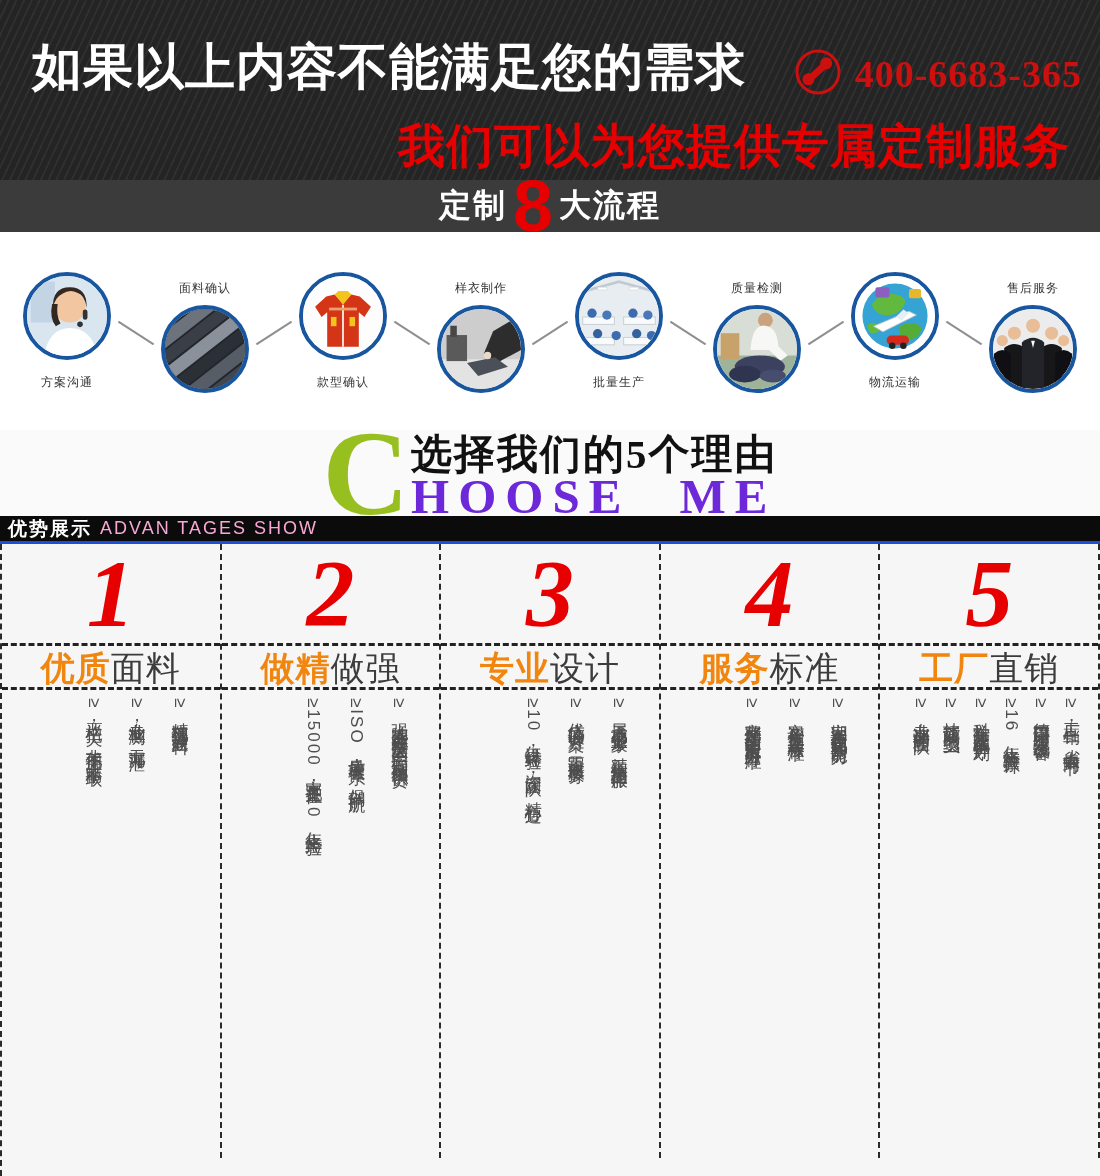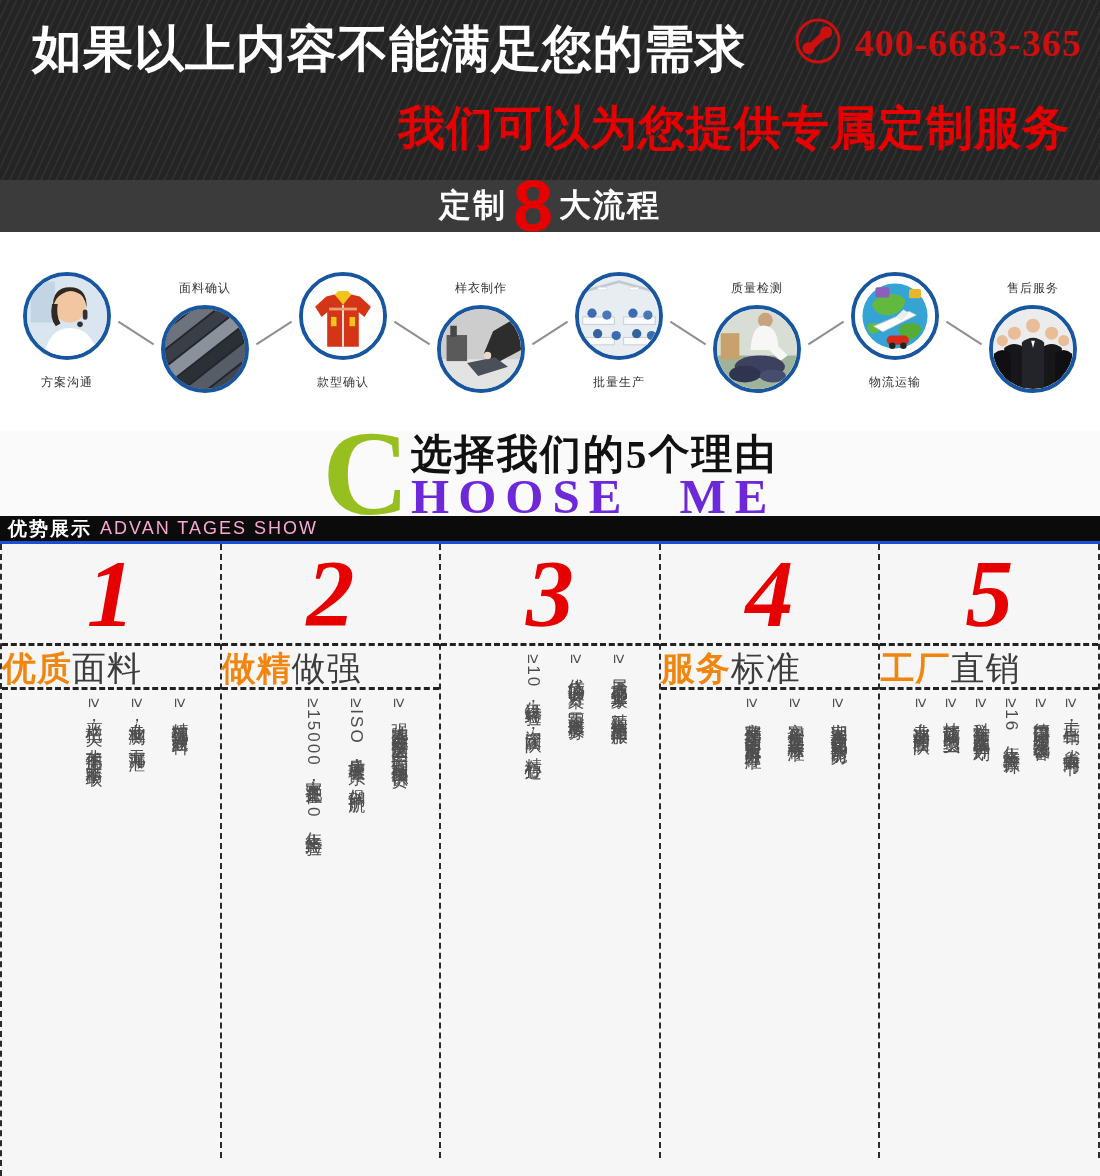"如果以上内容不能满足您的需求" .banner-row1 { align-items: flex-start -> flex-end; padding: 16px 18px 0 32px -> 34px 18px 0 32px }
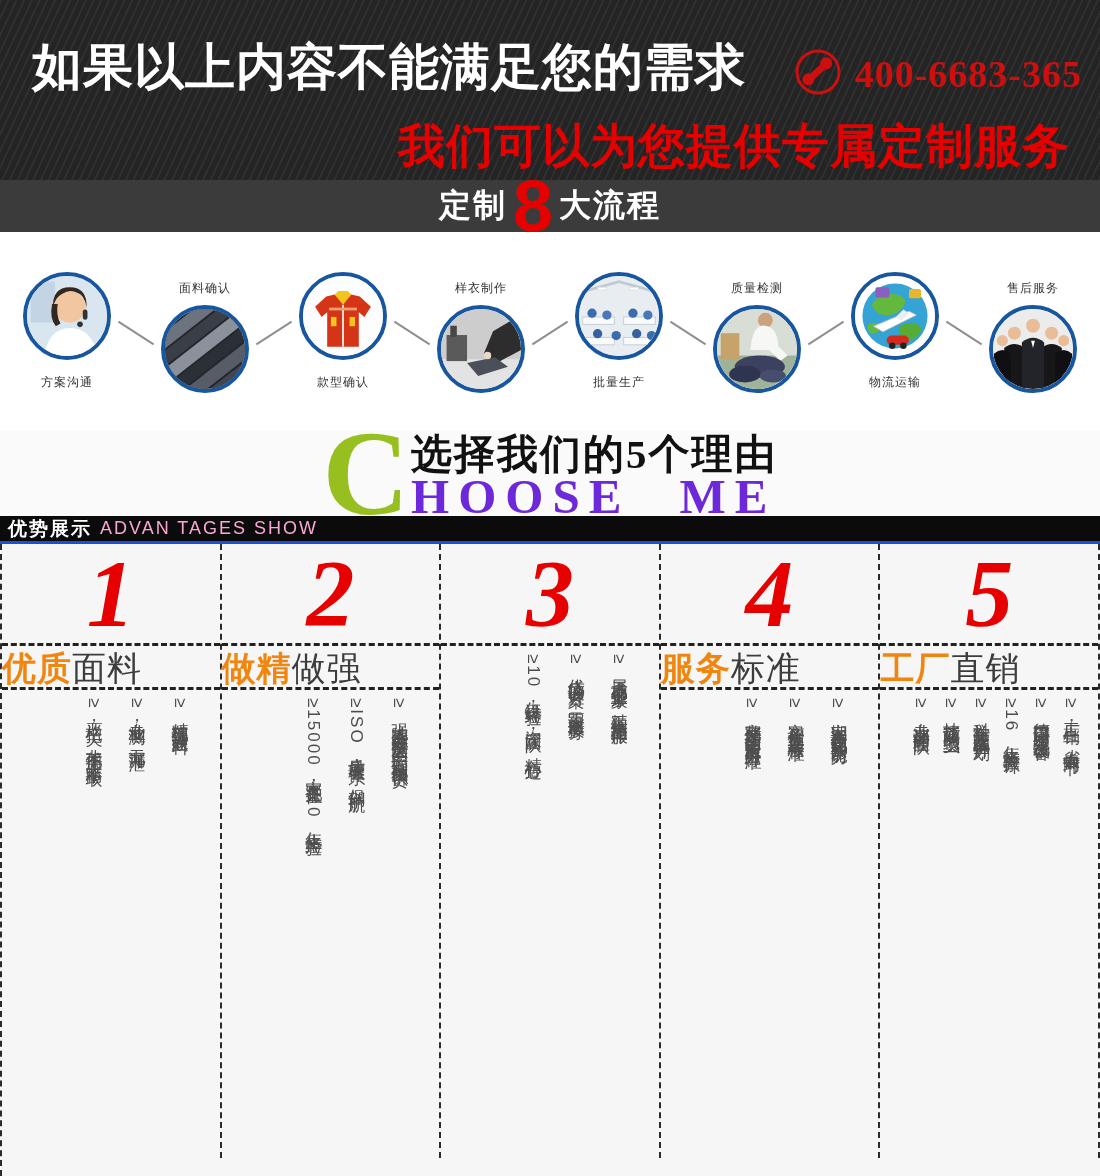"优质面料" .hdr { text-align: left -> center }
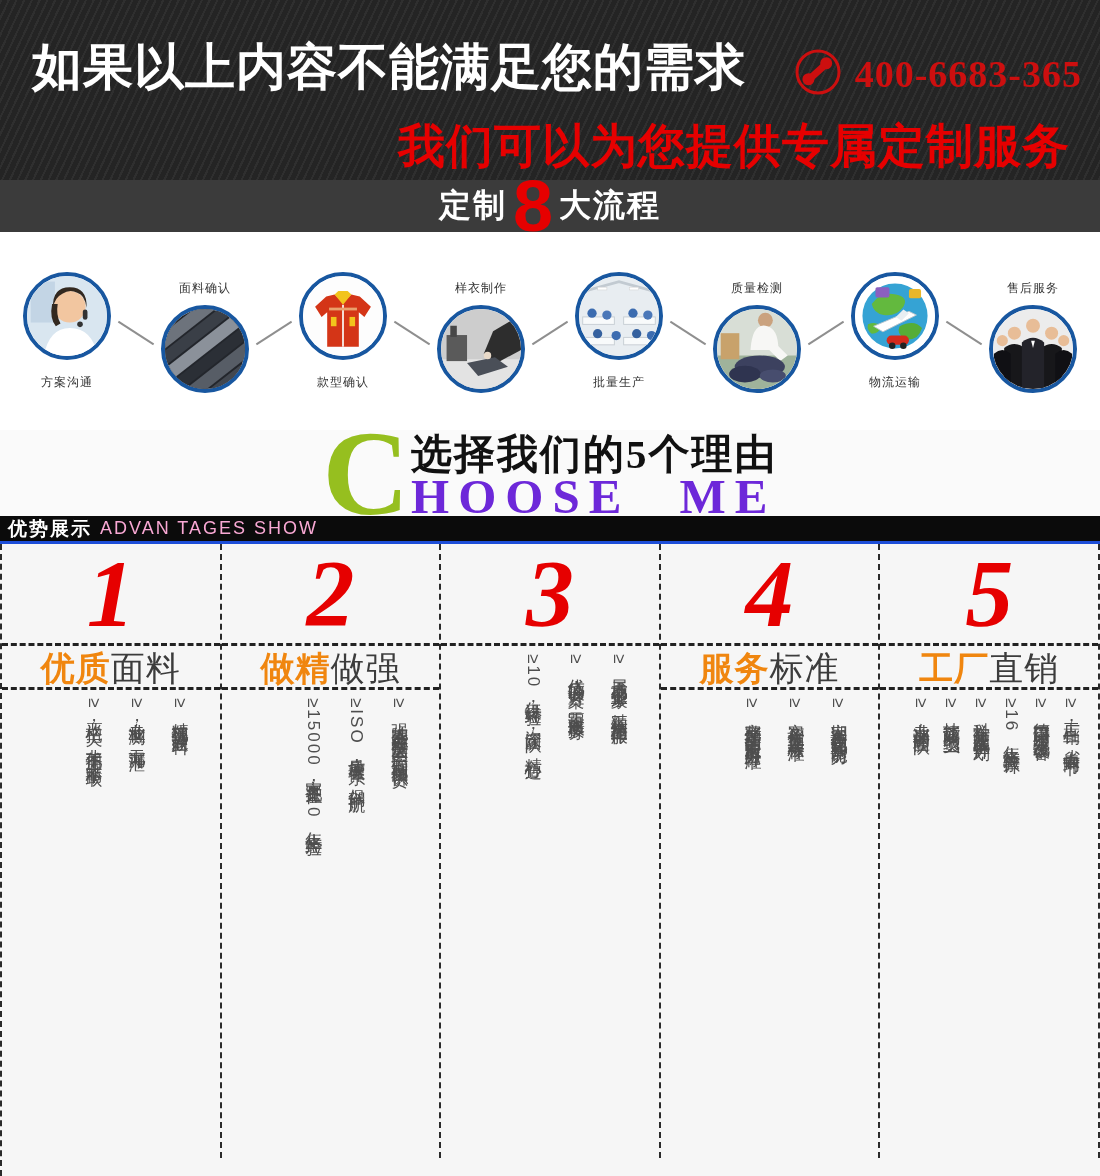"专业设计" div.hdr { html: none -> <div> <span>专业</span><span>设计</span> </div> }
